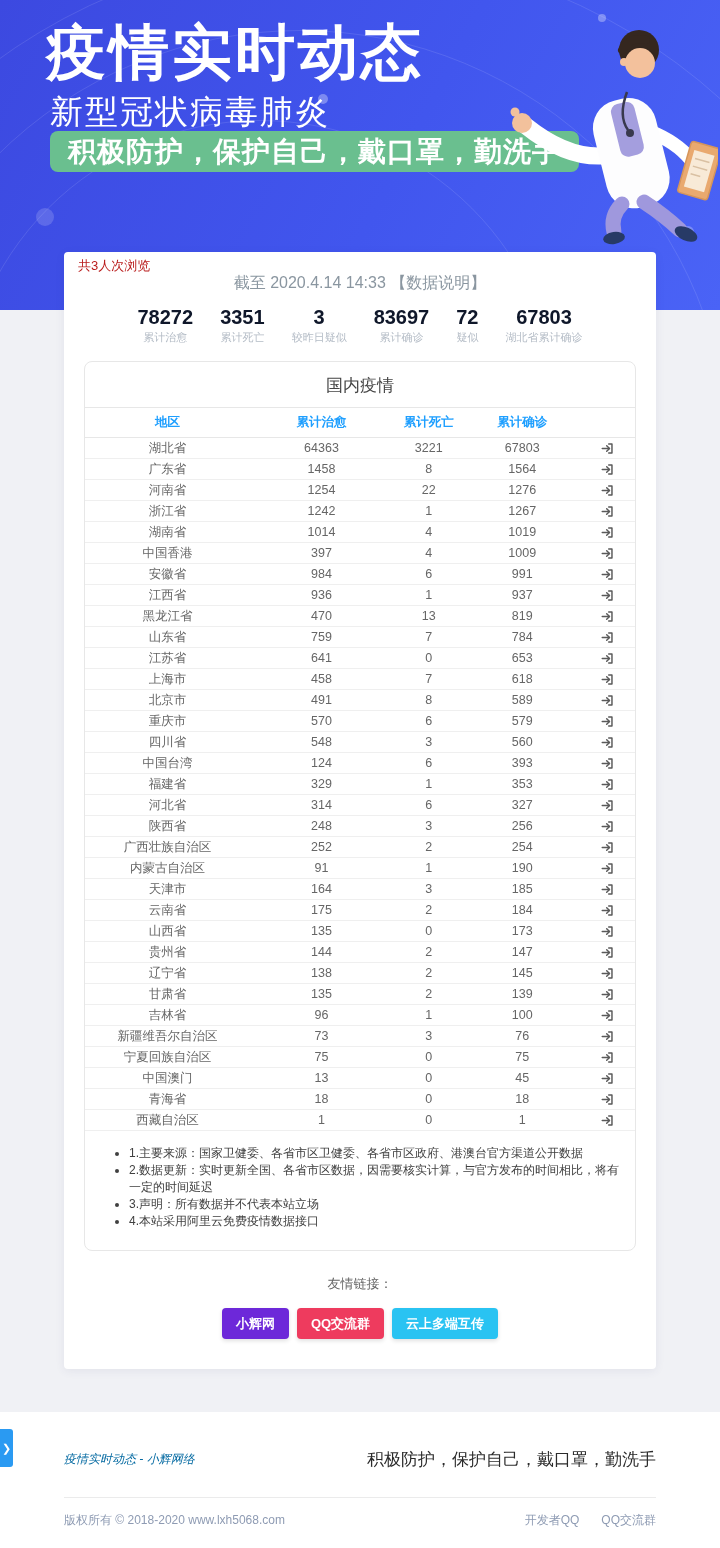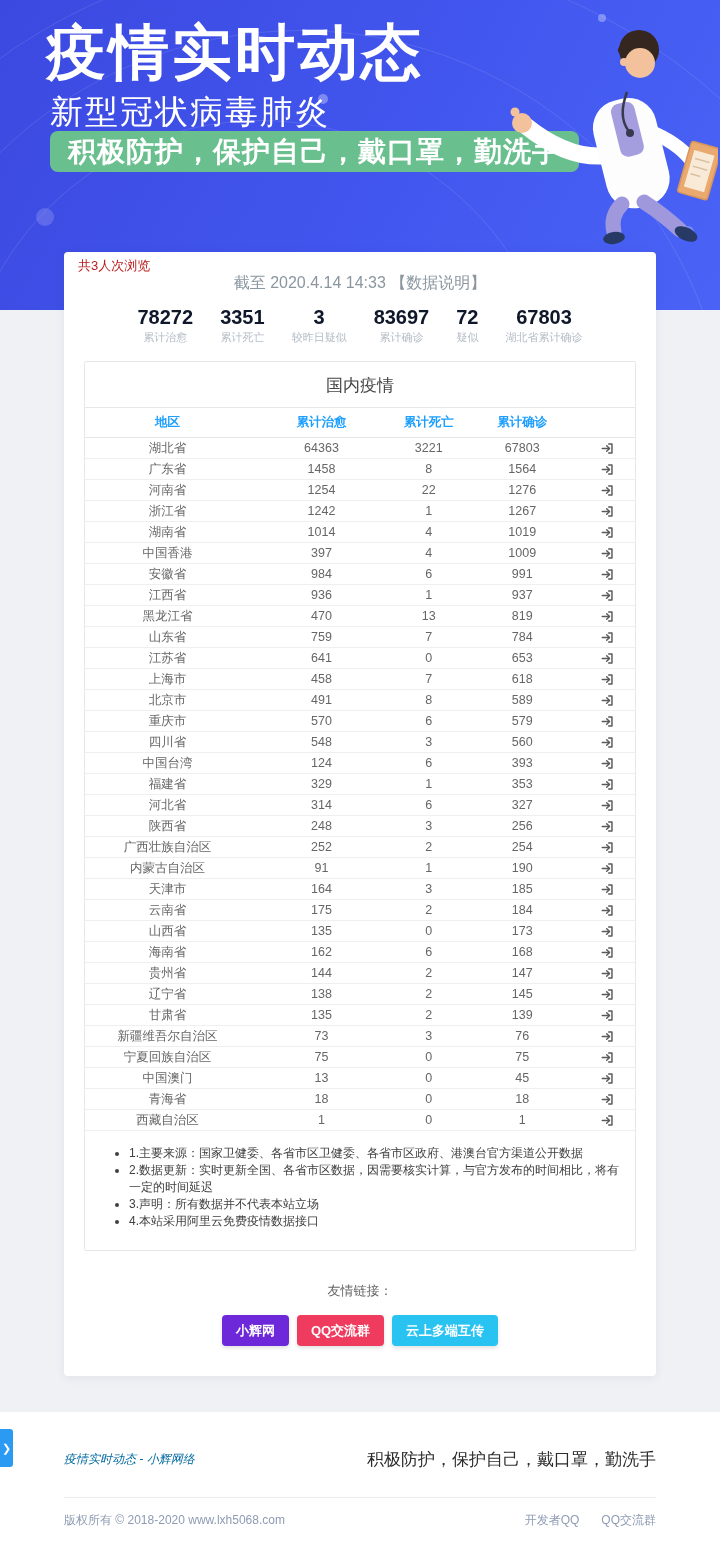"国内疫情" .panel { border-radius: 2px -> 8px; margin: 10px 20px 7px -> 10px 20px 0 }
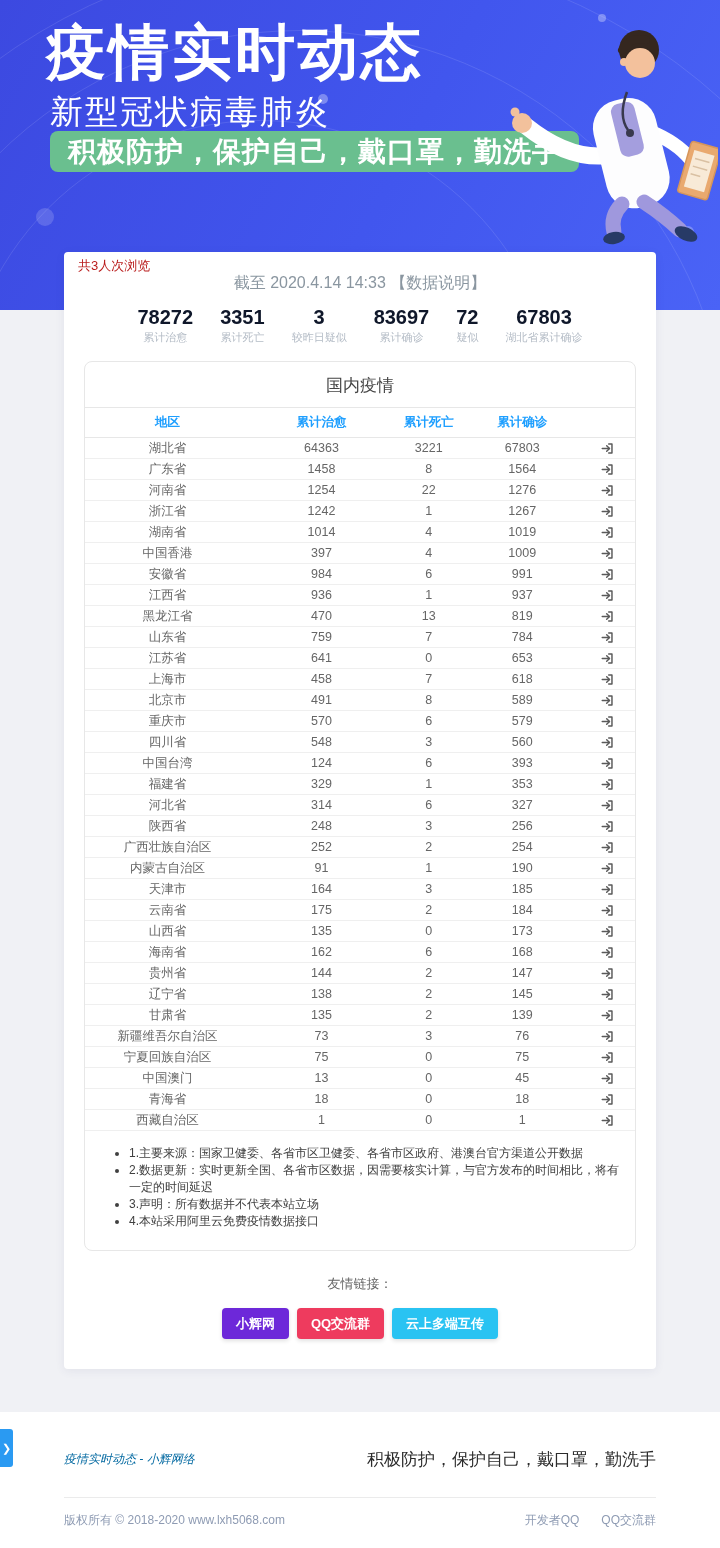"海南省" tr { html: <tr> <td><span>海南省</span></td> <td><span>162</span></td> <td><span>6</span></td> <td><span>168</span></td> <td> <span> <svg> <path></path> <path></path> <path></path> </svg> </span> </td> </tr> -> none }
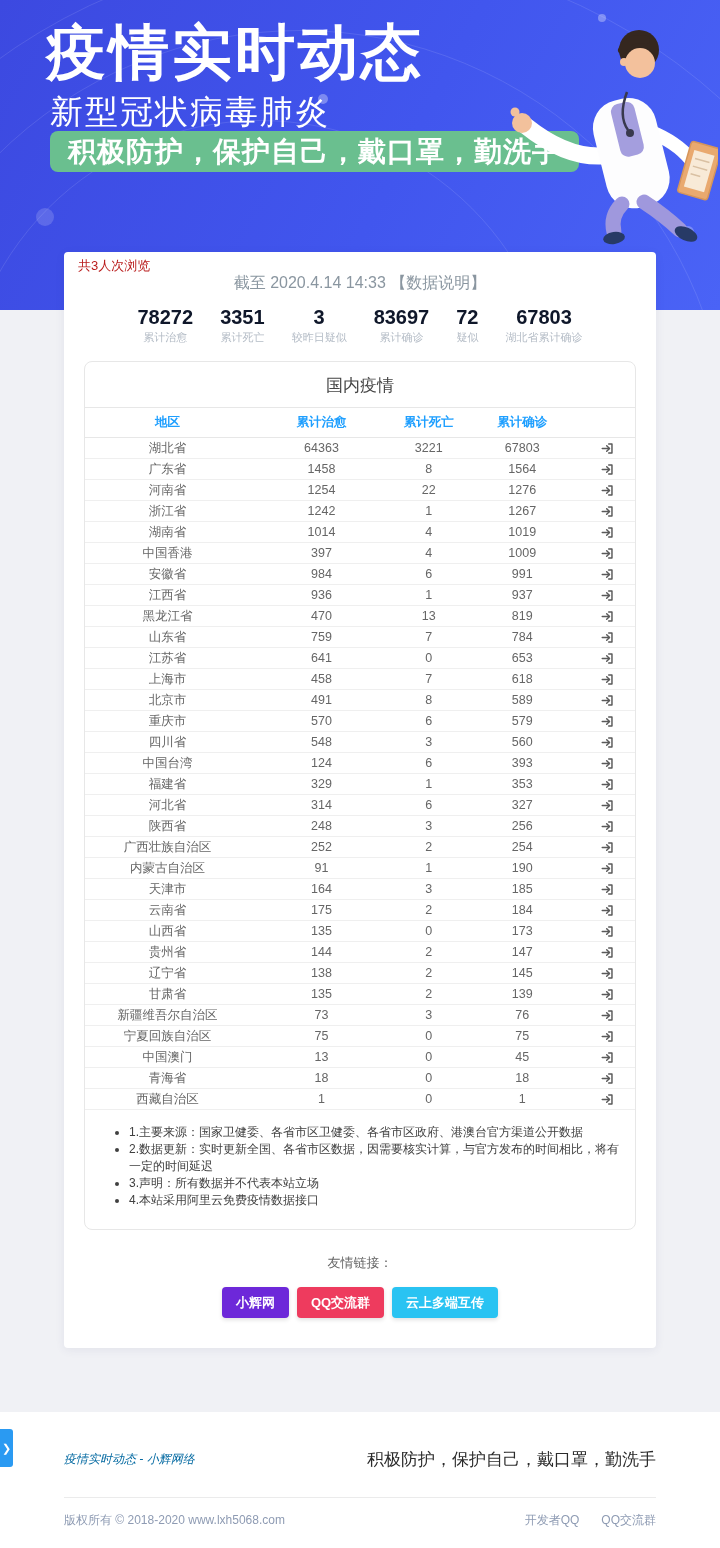"吉林省" tr { html: none -> <tr> <td><span>吉林省</span></td> <td><span>96</span></td> <td><span>1</span></td> <td><span>100</span></td> <td> <span> <svg> <path></path> <path></path> <path></path> </svg> </span> </td> </tr> }
